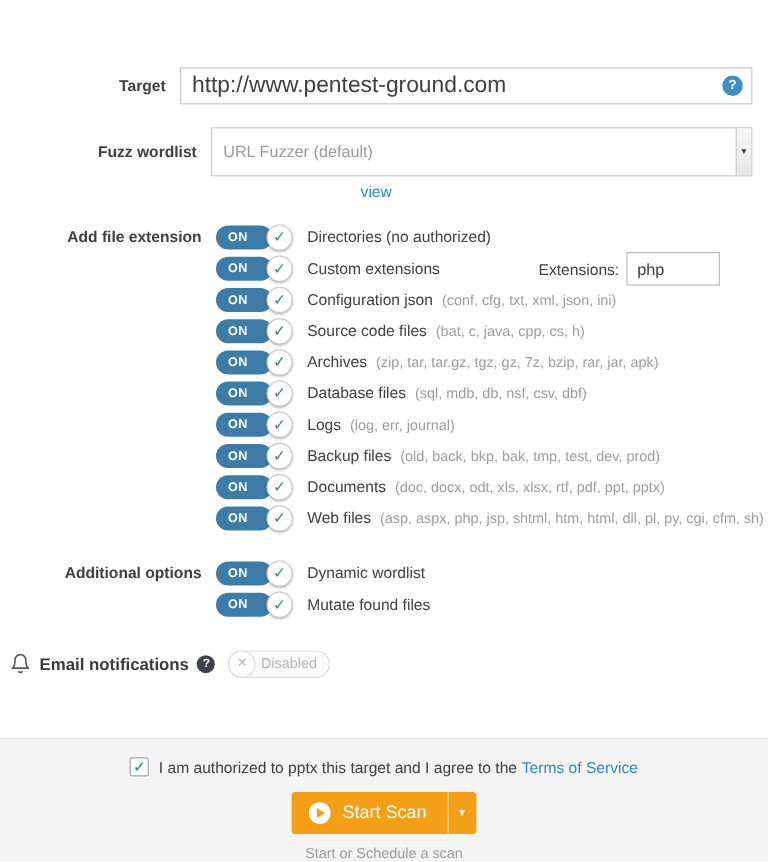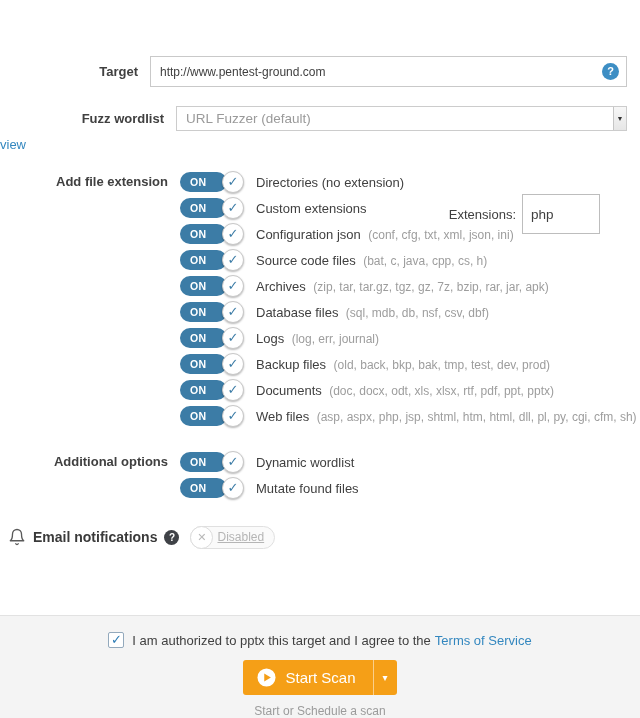"http://www.pentest-ground.com" .text-input { font-size: 12px -> 19px }
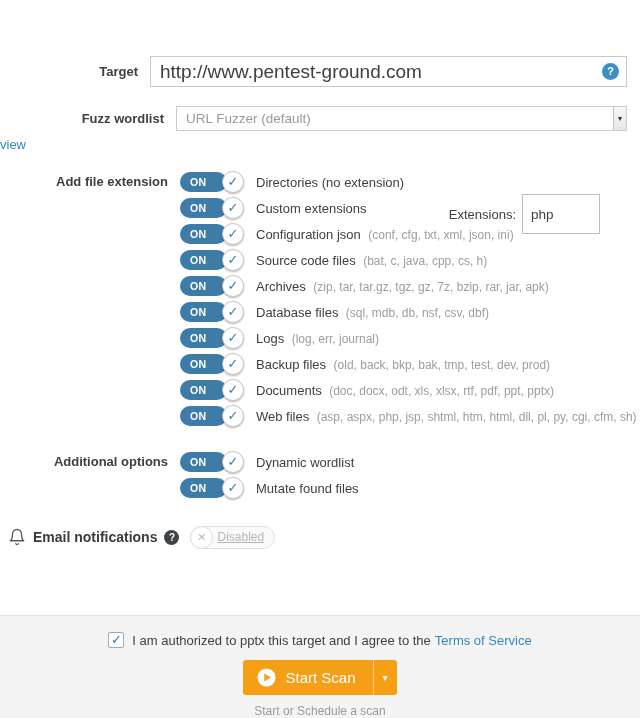"URL Fuzzer (default)" .select-box { height: 25px -> 41px }
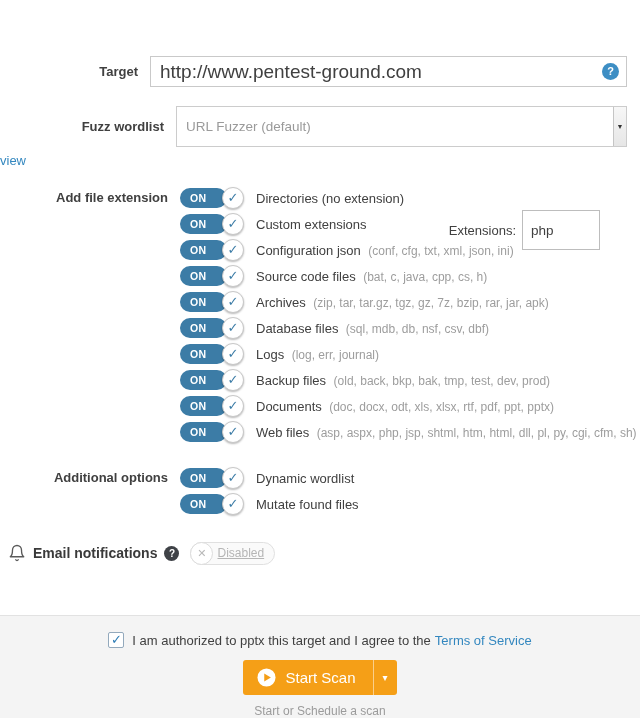"view" .view-row { text-align: left -> center }
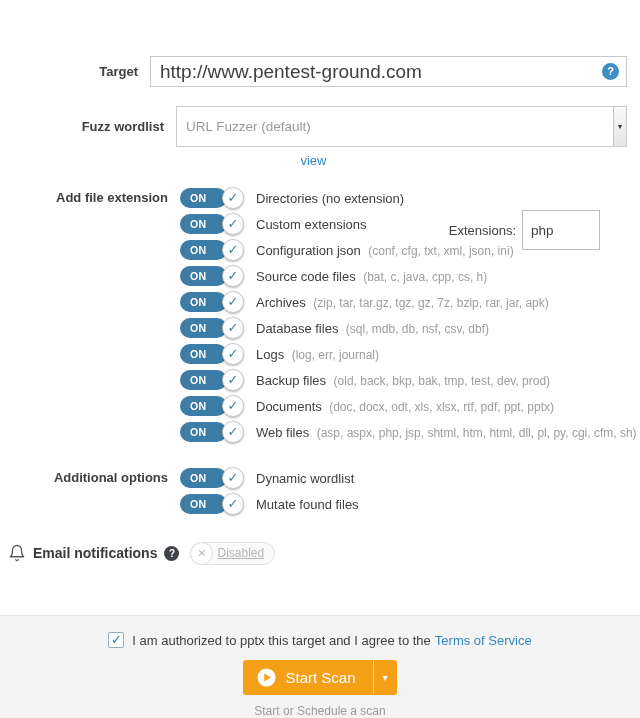"Directories (no extension)" span.toggle-name { text: extension -> authorized }
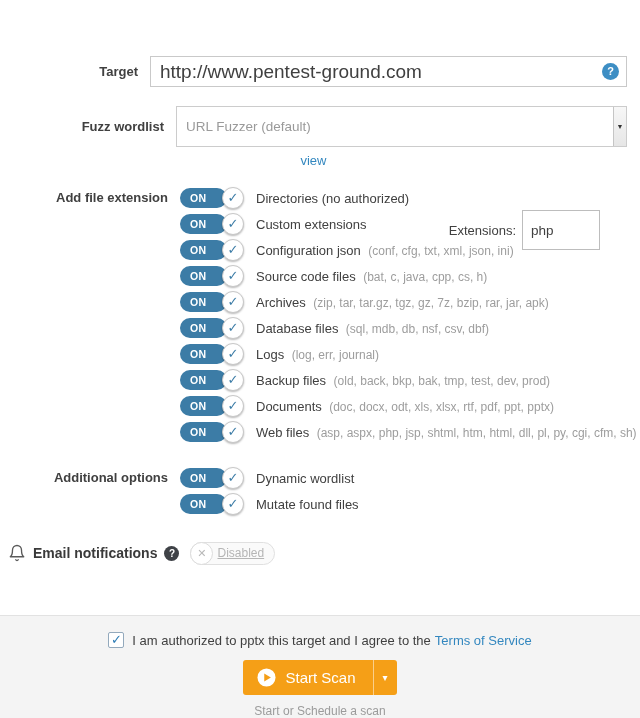"php" .ext-input { height: 40px -> 28px }
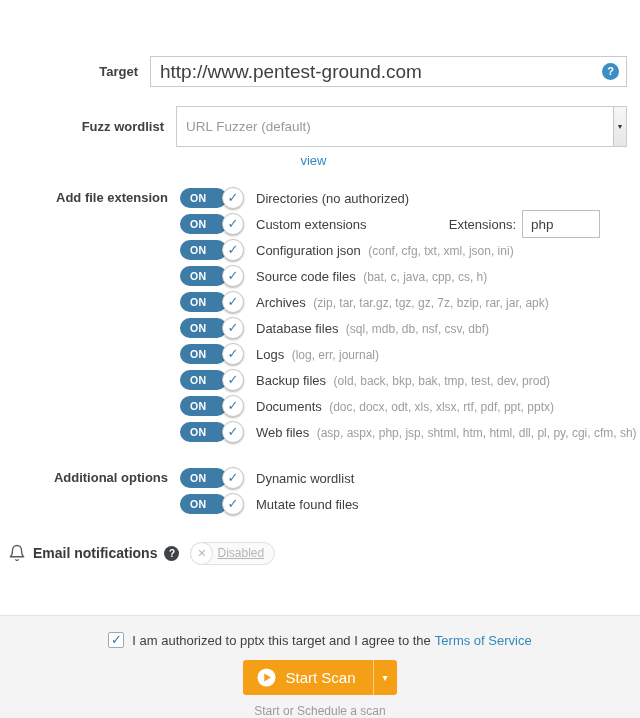"Disabled" .disabled-text { text-decoration: underline -> none }
